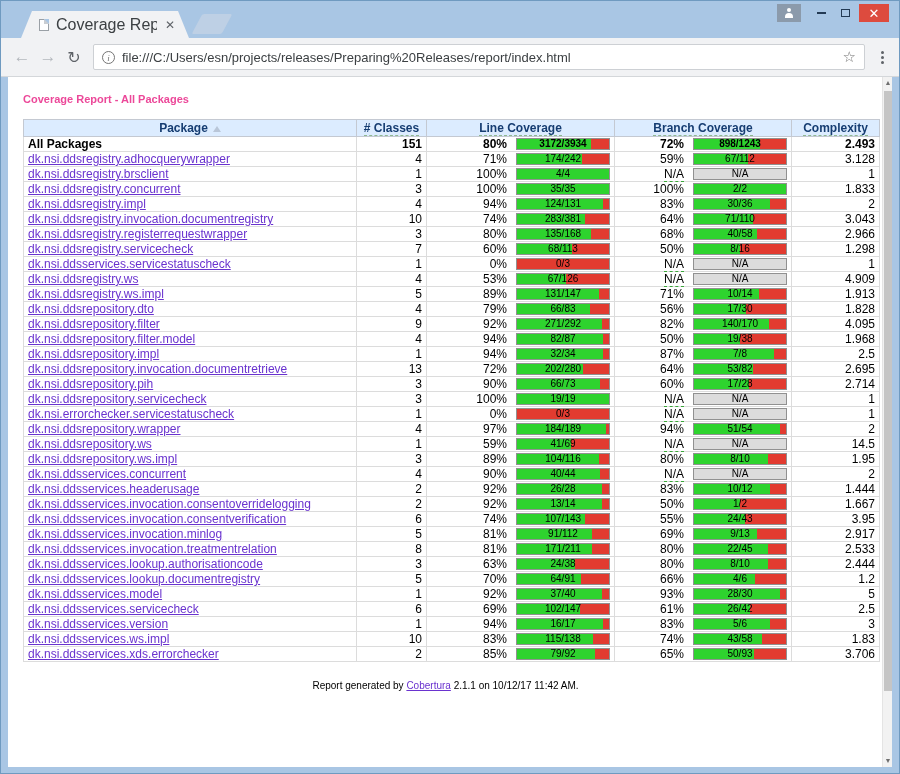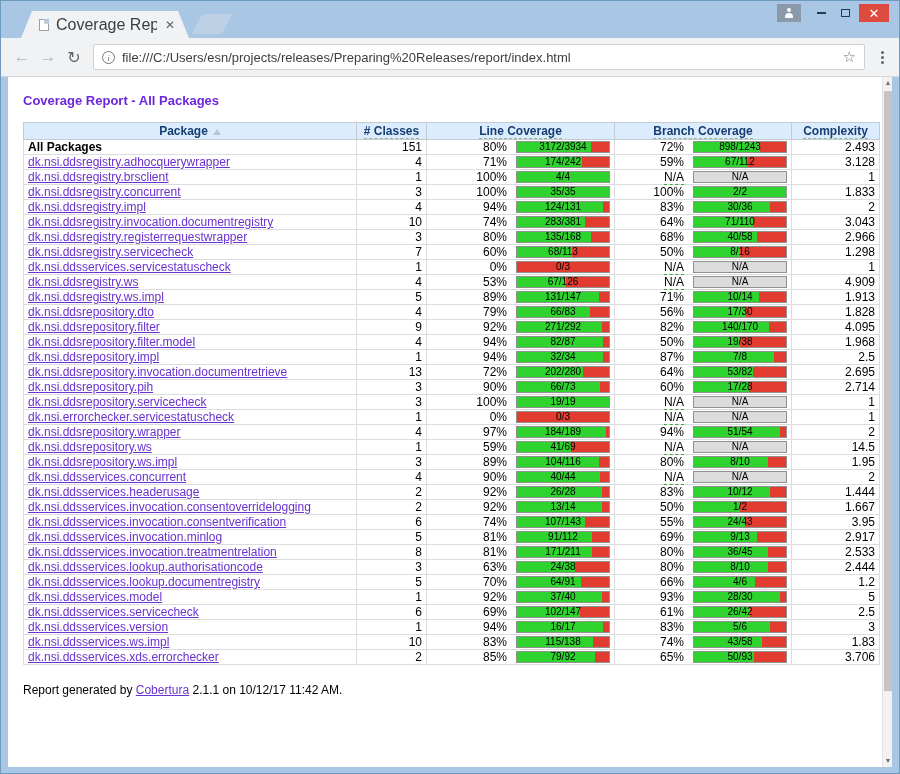"Coverage Report - All Packages" #report-title { color: #6d28d9 -> #ec4899; font-size: 13px -> 11px }
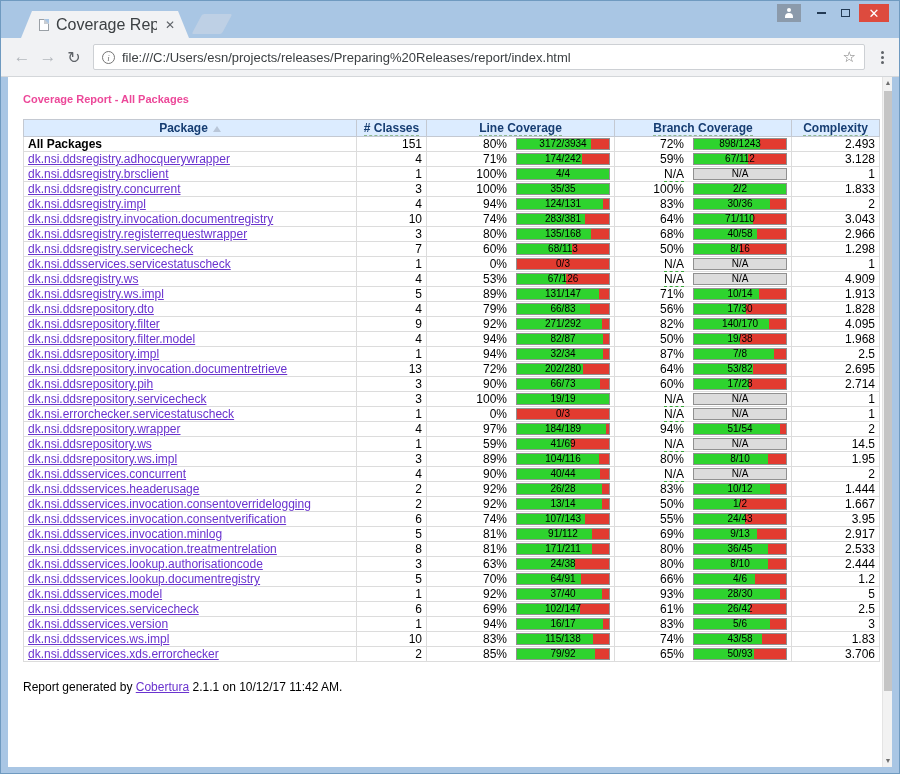"151" tr.summary td { font-weight: normal -> bold }
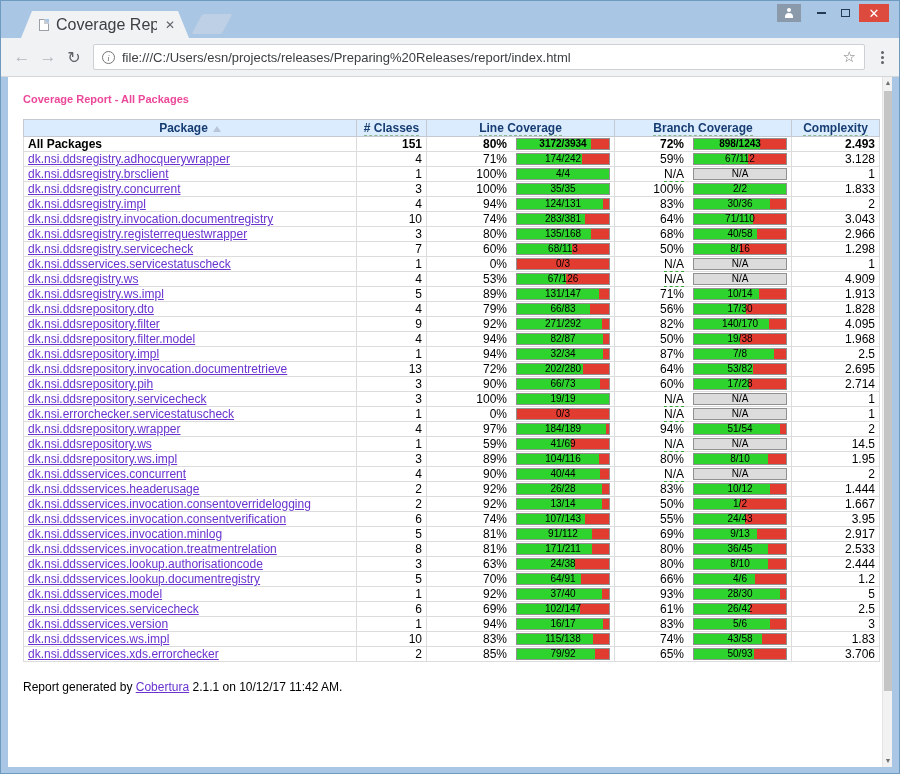"36/45" span.ratio { text: 36/45 -> 22/45 }
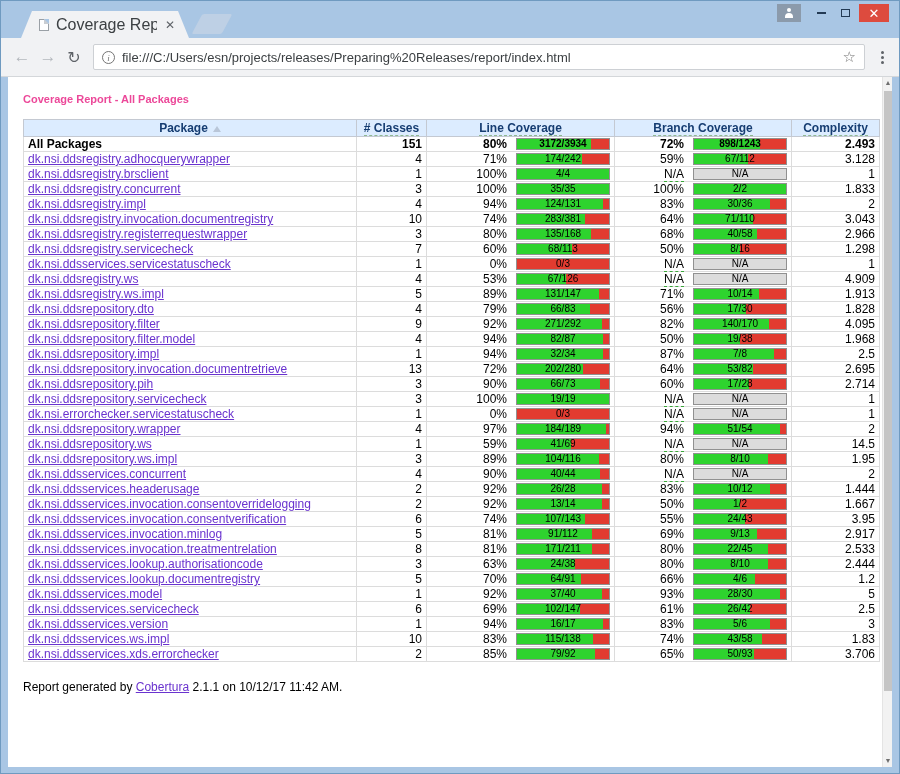"Report generated by Cobertura 2.1.1" #report-footer { font-size: 12px -> 10px; text-align: none -> center }
